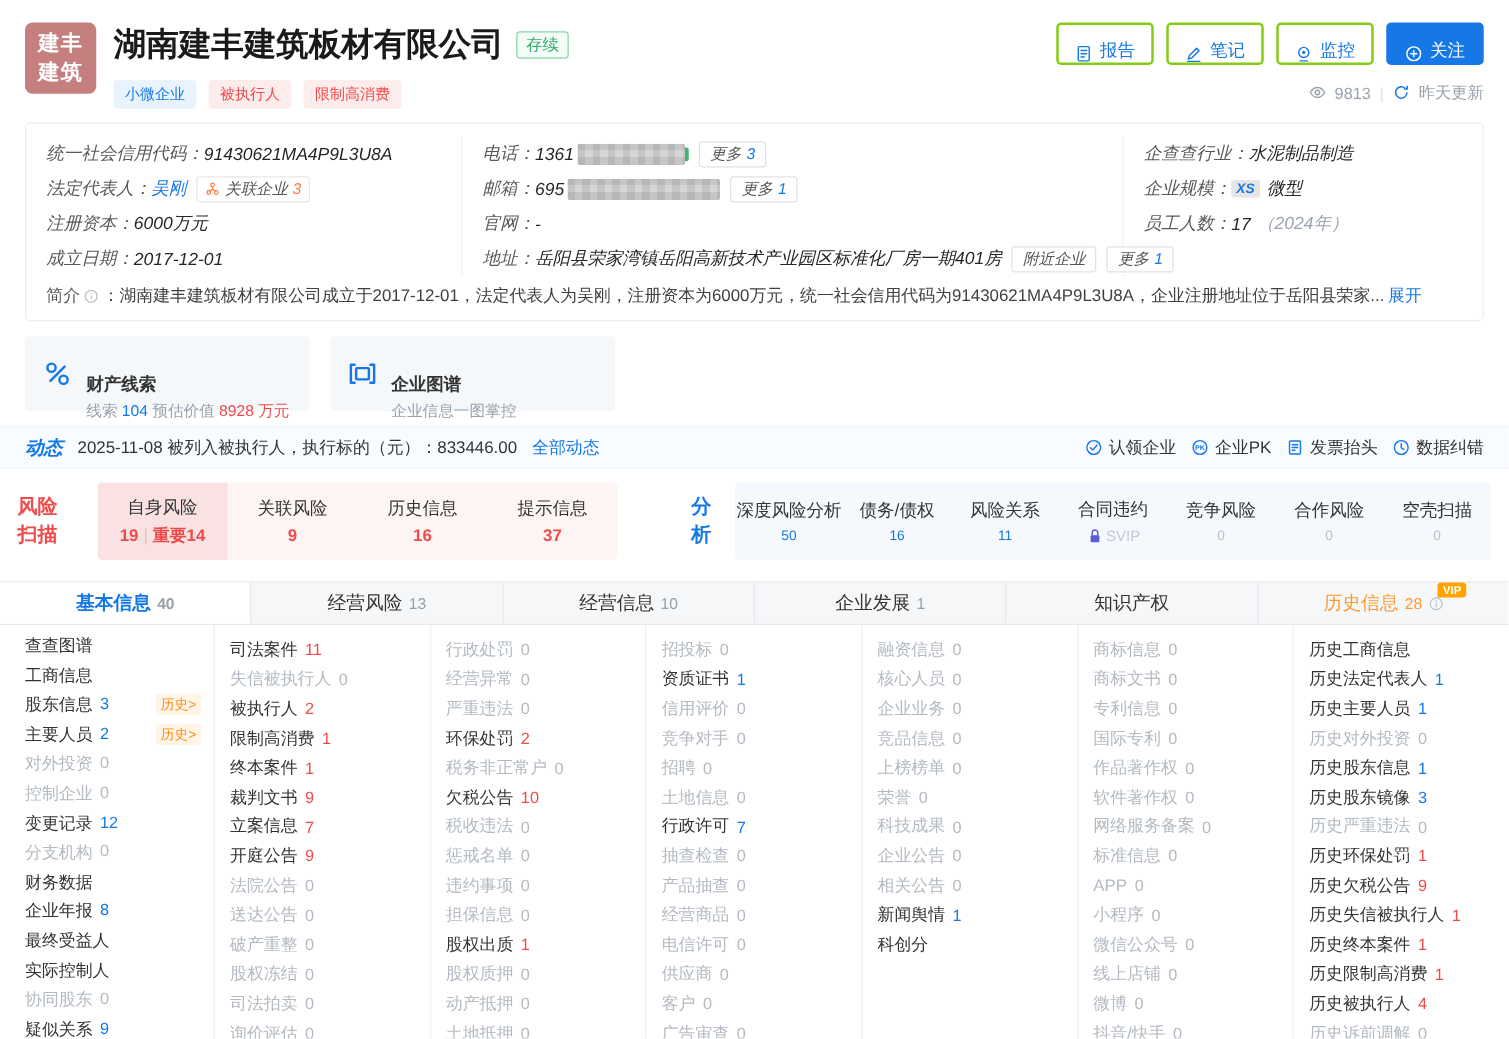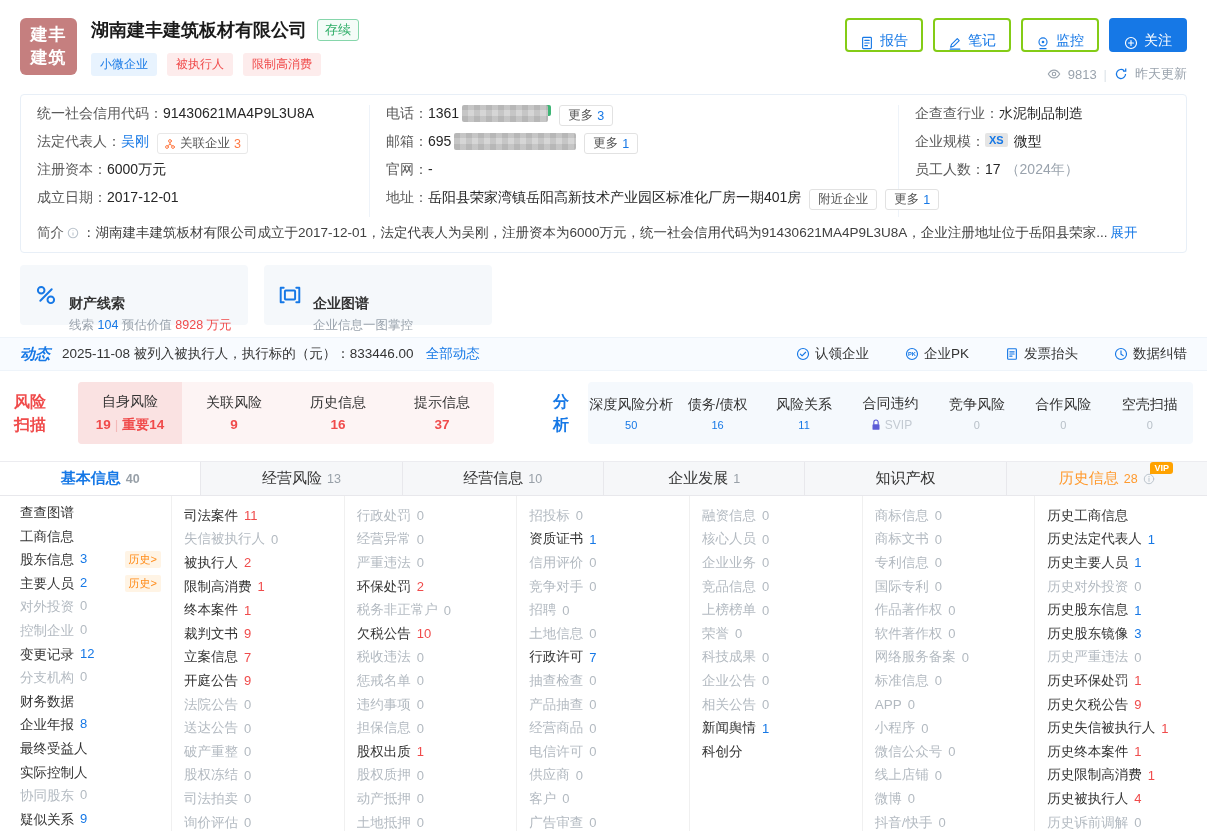"湖南建丰建筑板材有限公司" .name-row h1 { font-size: 18px -> 26px }
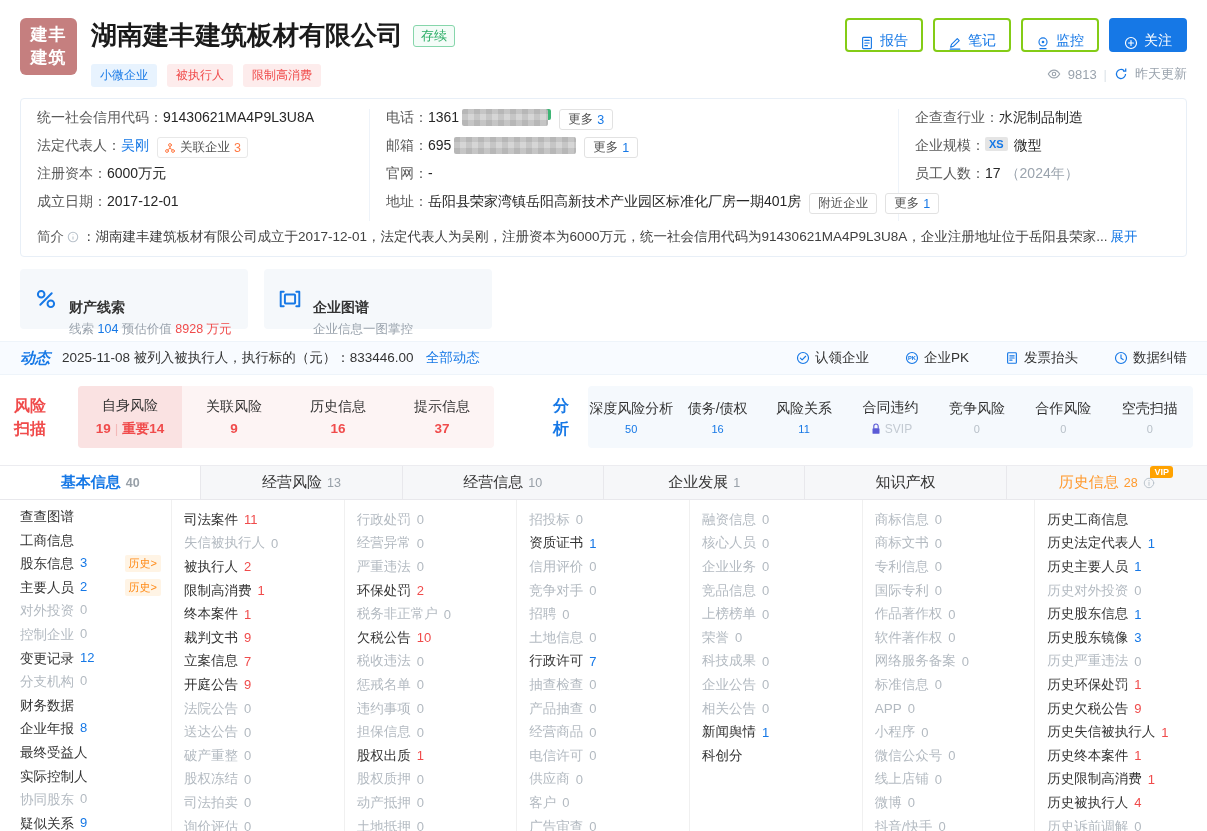"统一社会信用代码：" .info-row { align-items: flex-start -> center; font-style: none -> italic }
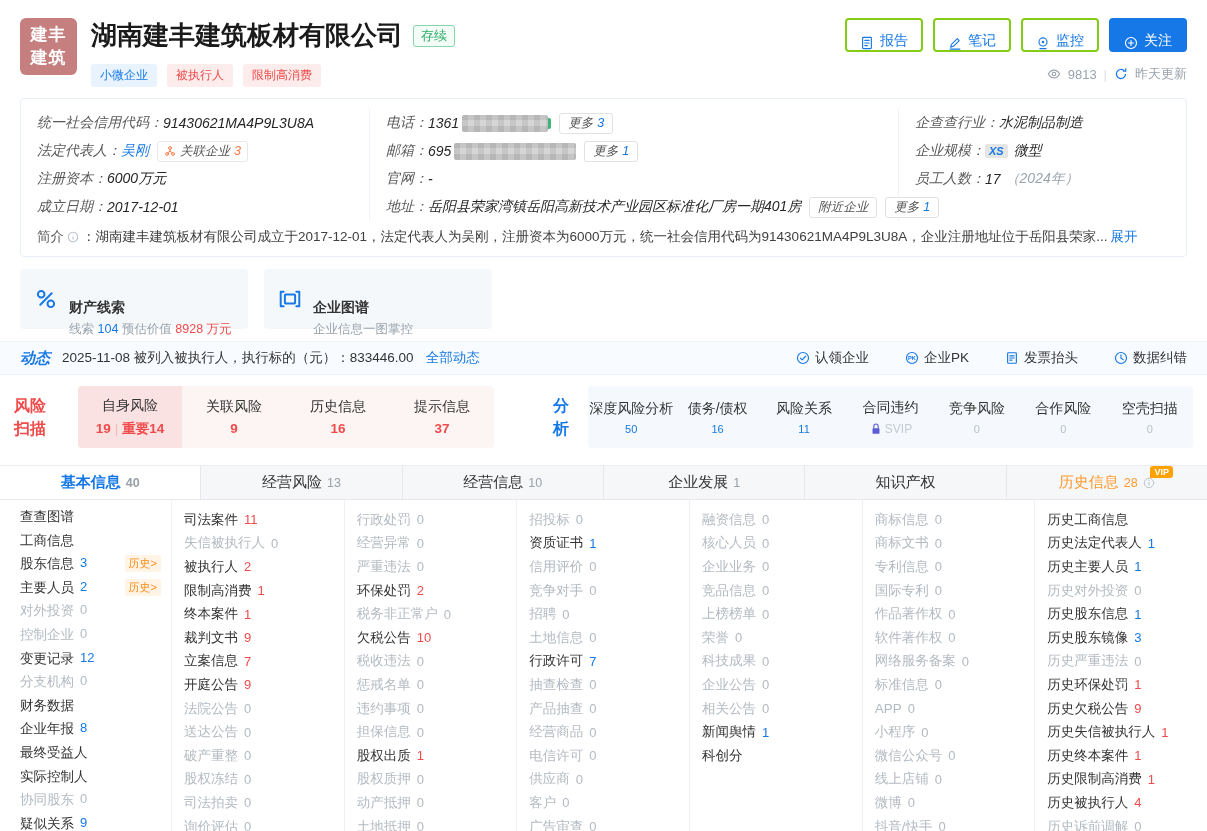"认领企业" .dyn-acts { gap: 36px -> 12px }
